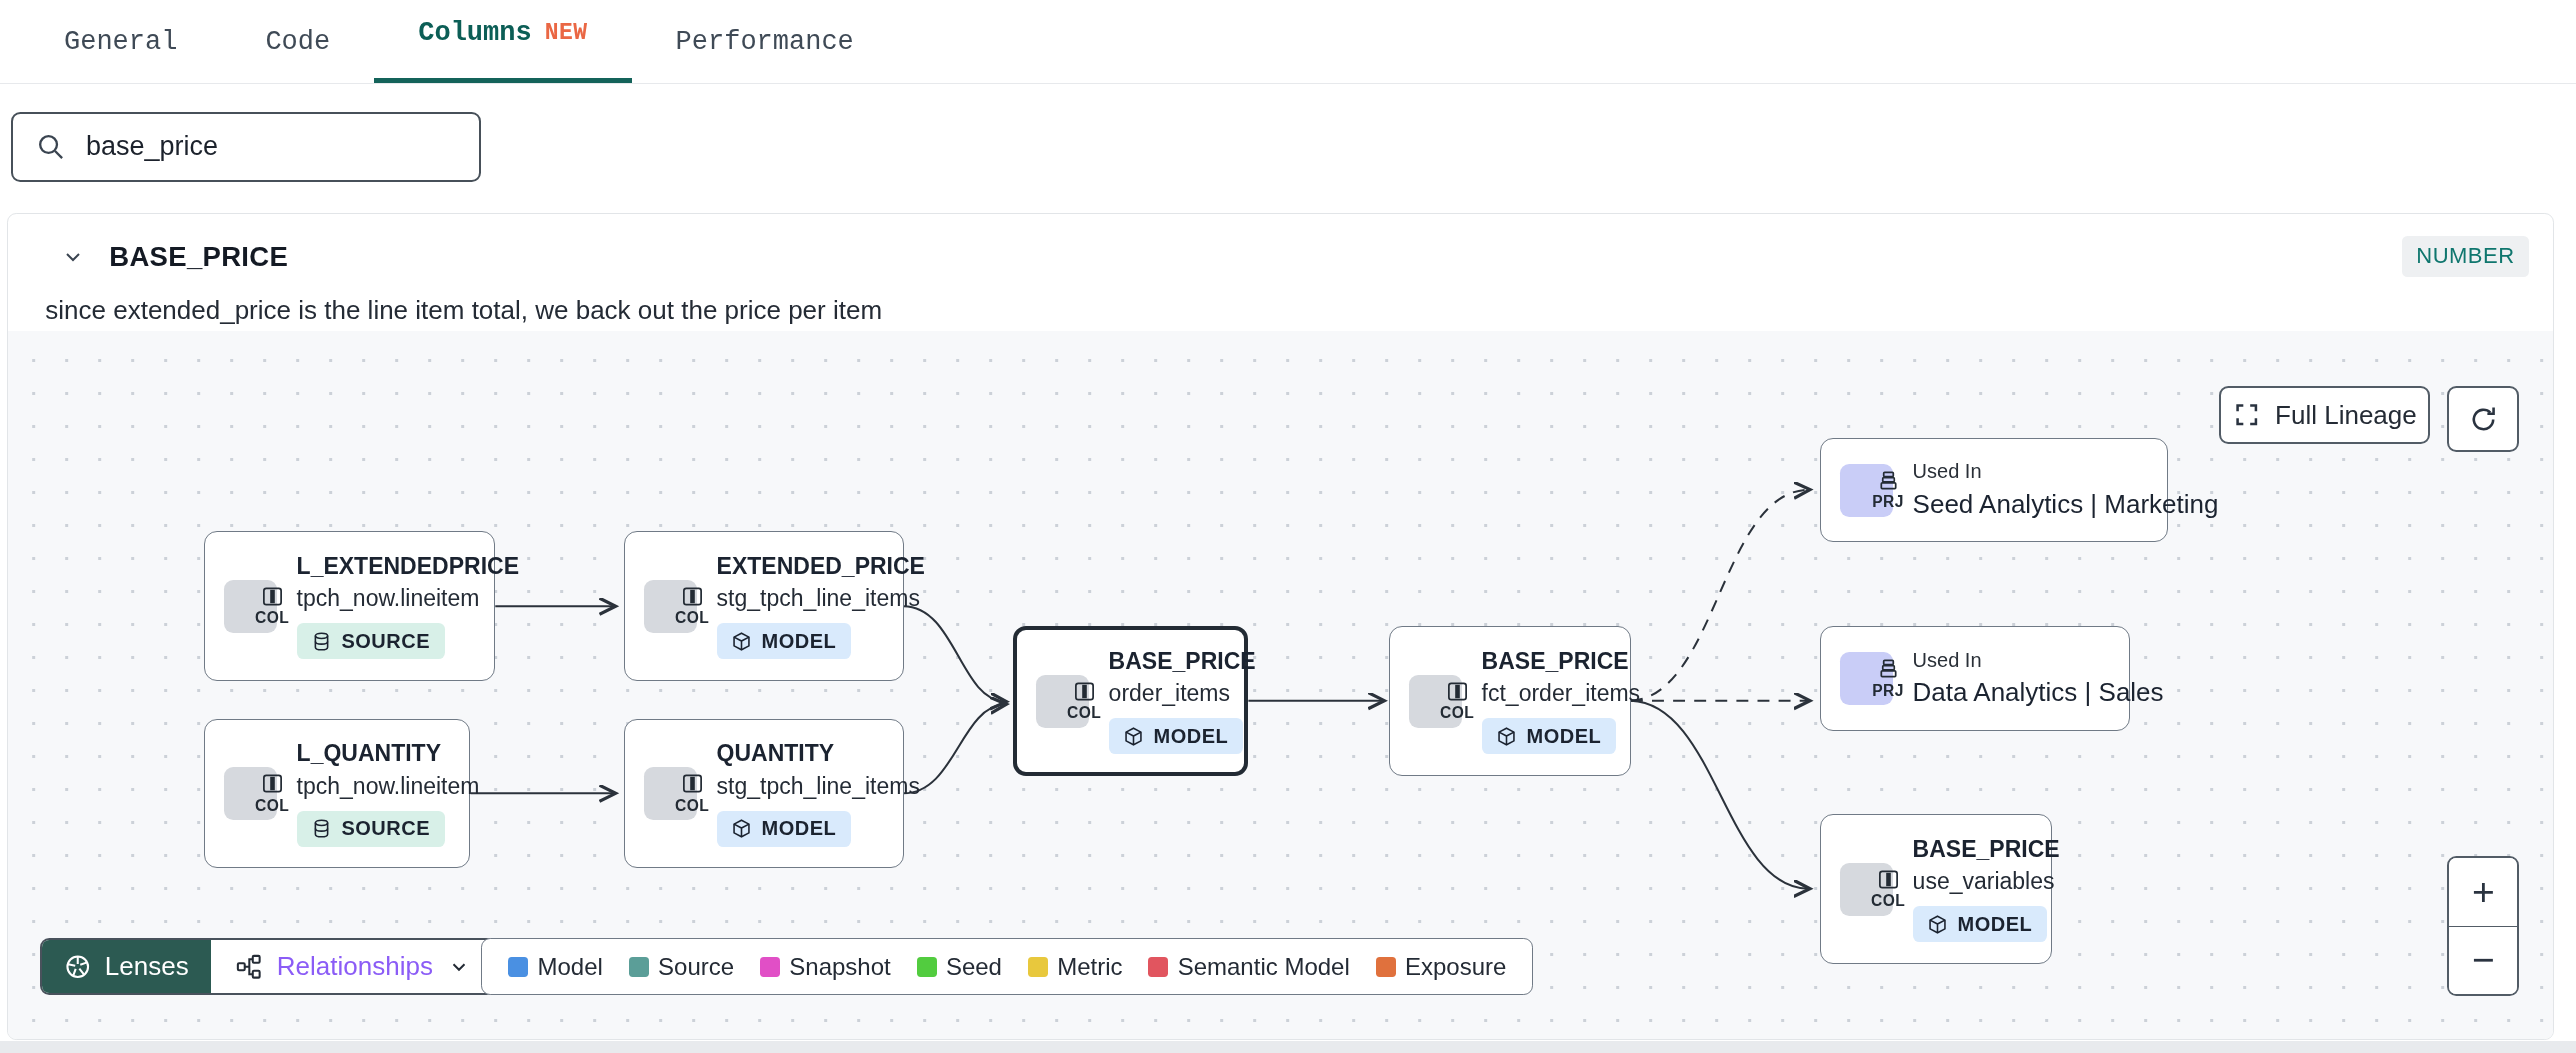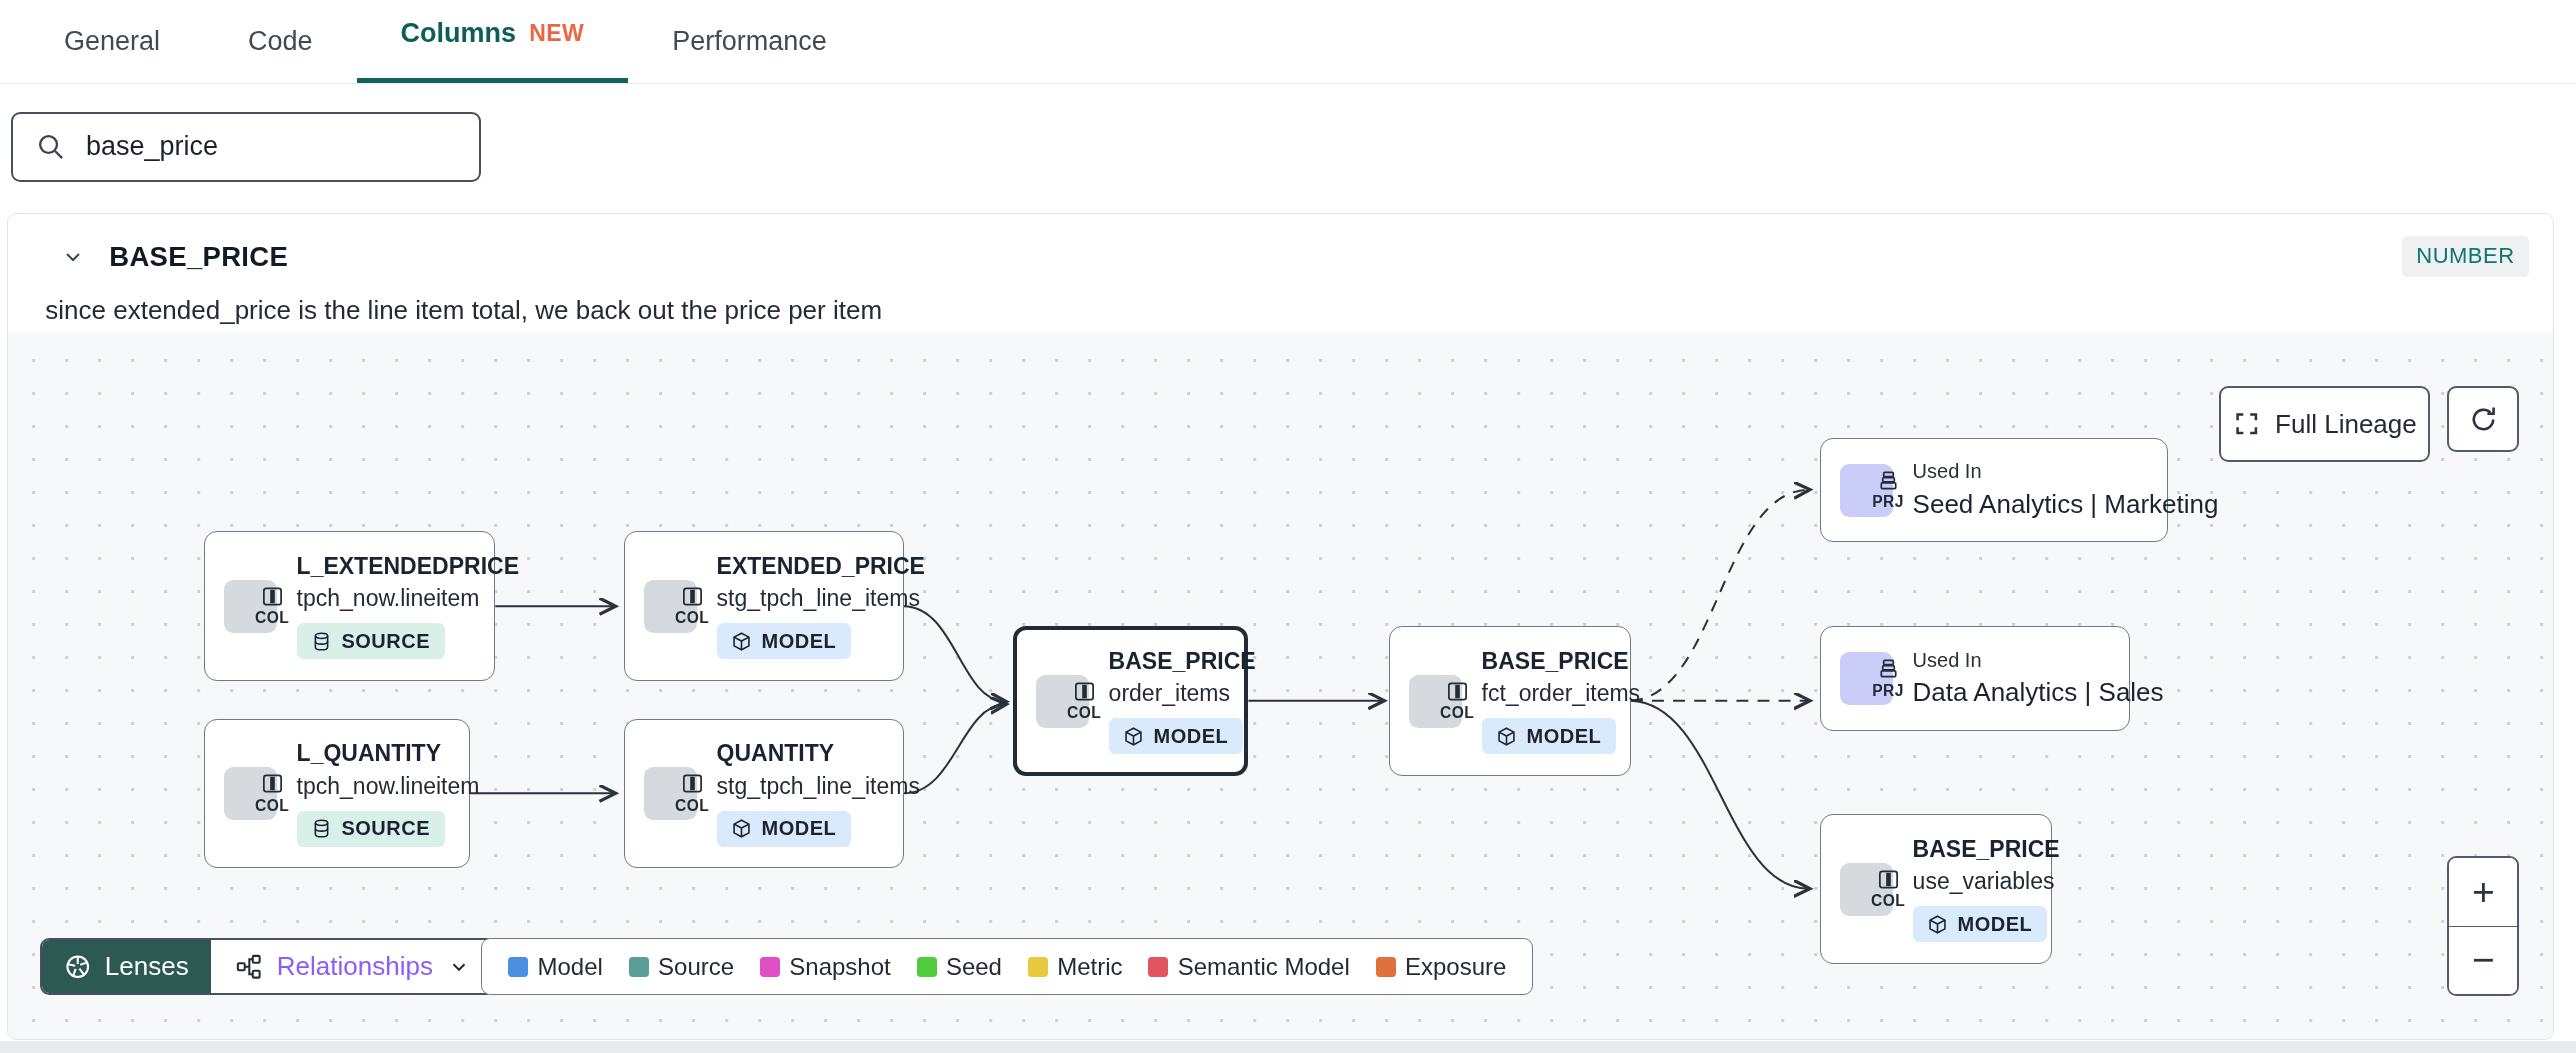"General" .tab { font-family: none -> Liberation Mono, monospace }
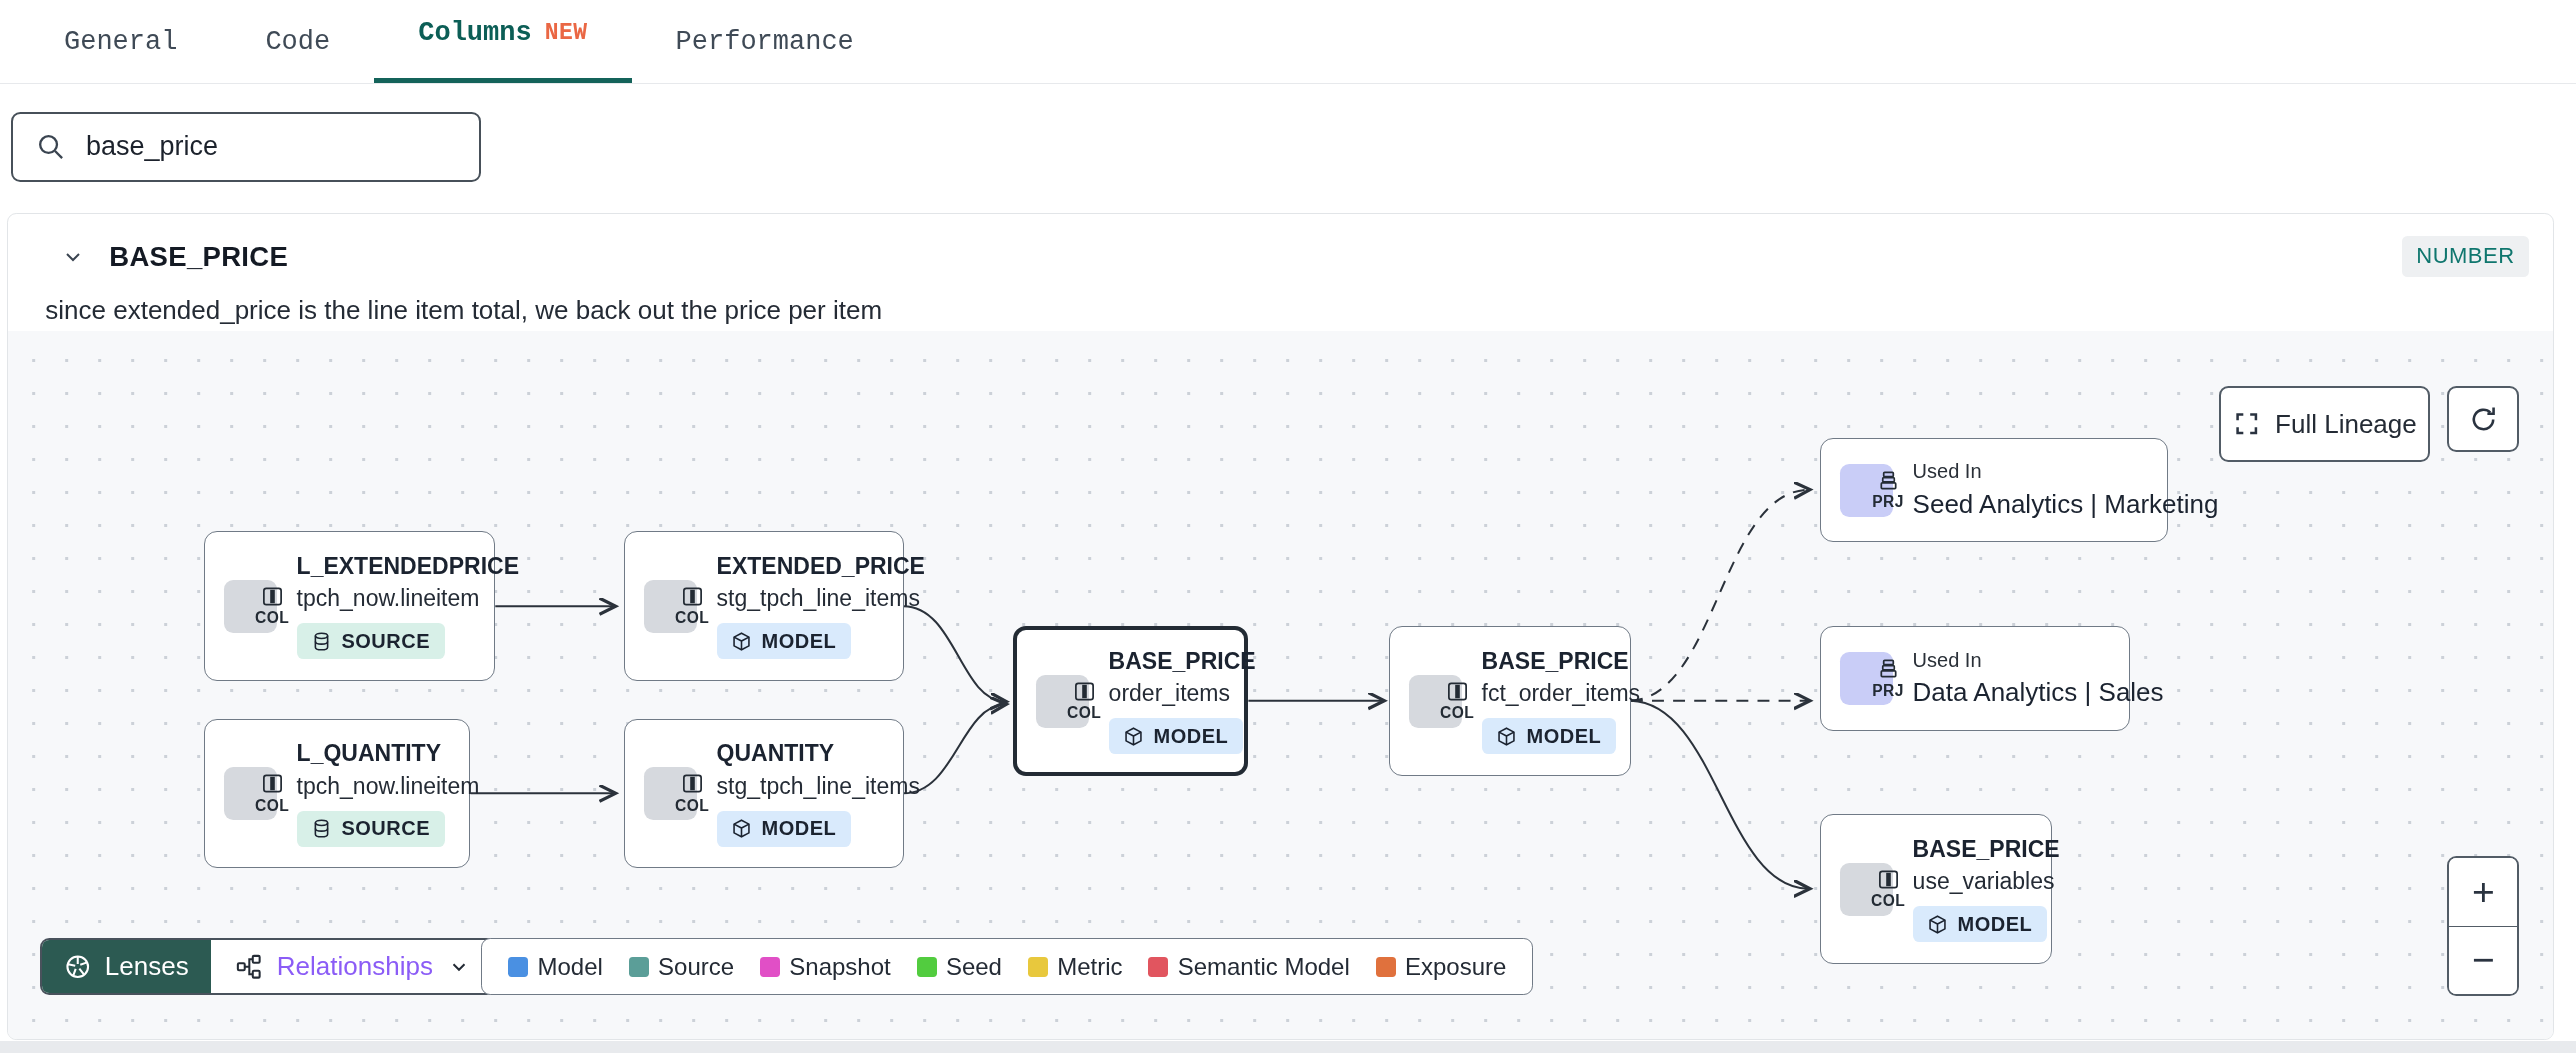"Full Lineage" .full-lineage { height: 76px -> 58px }
